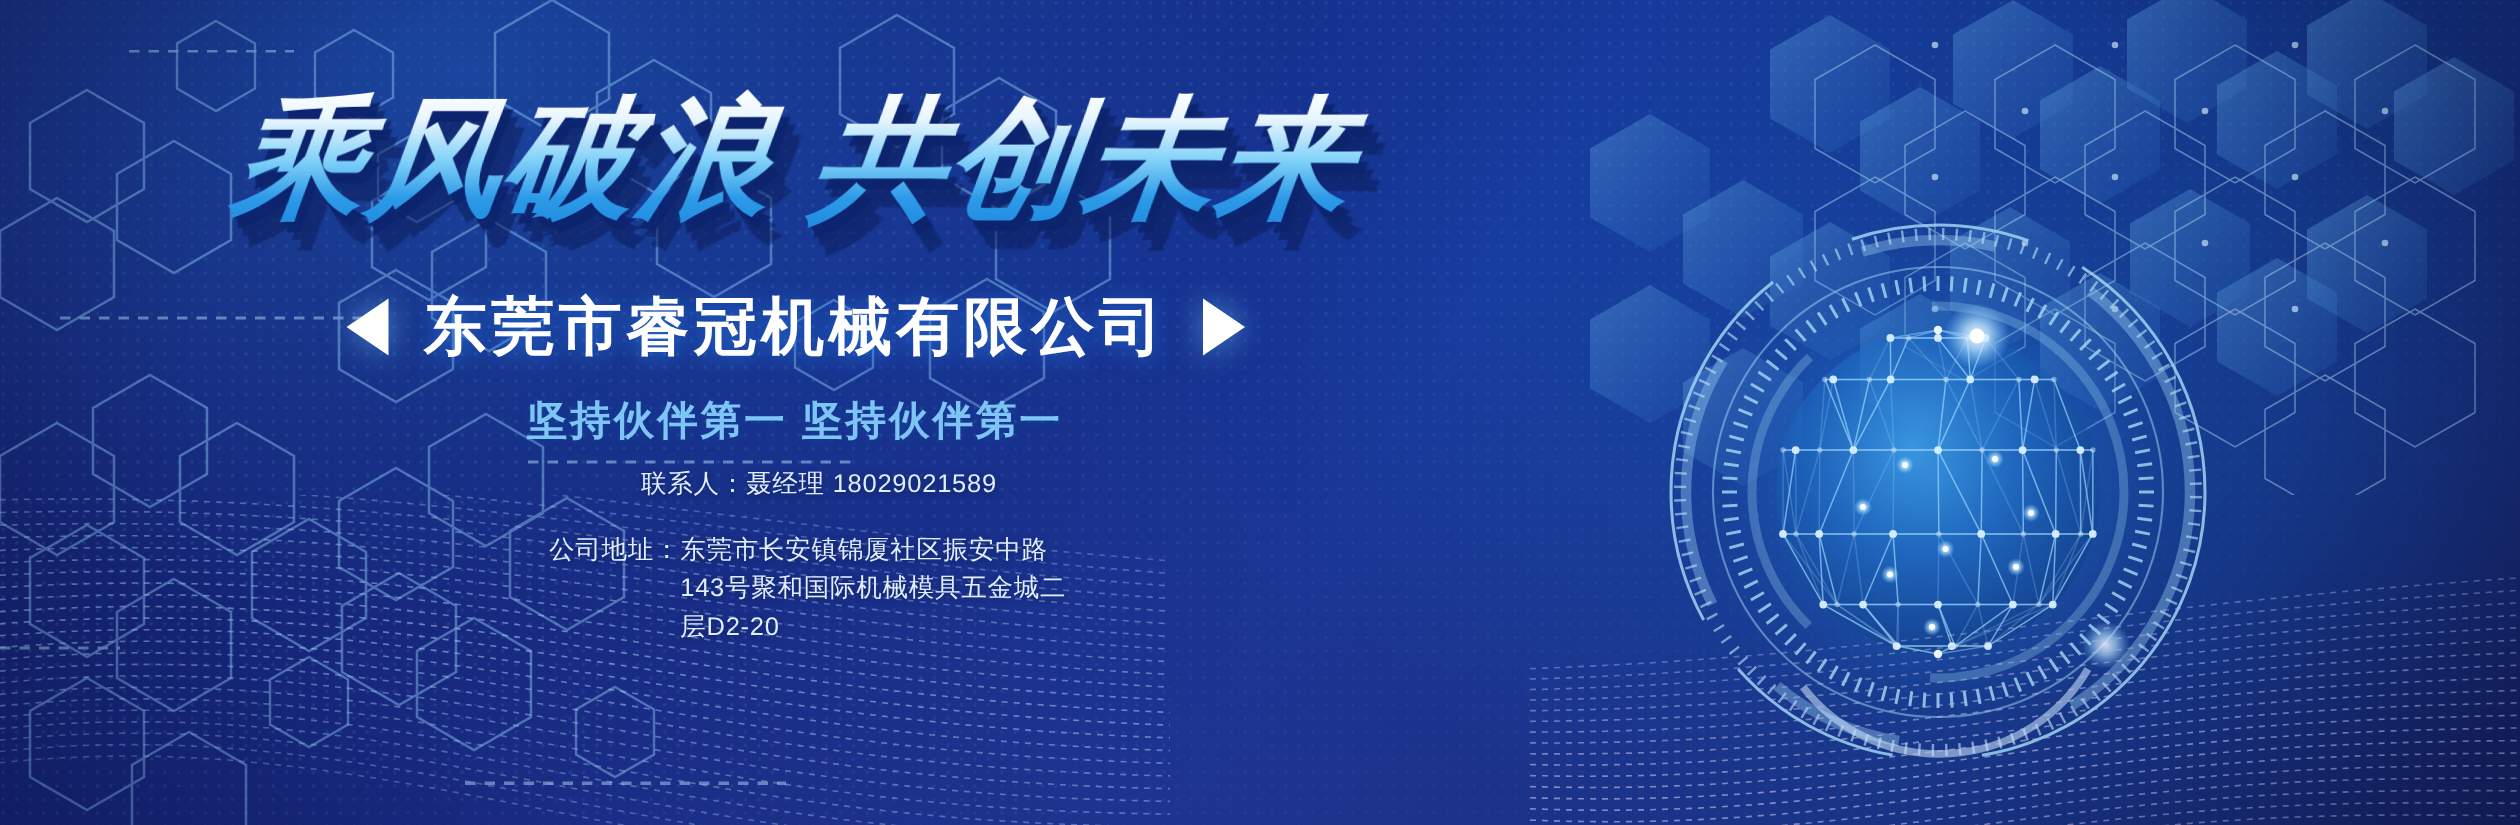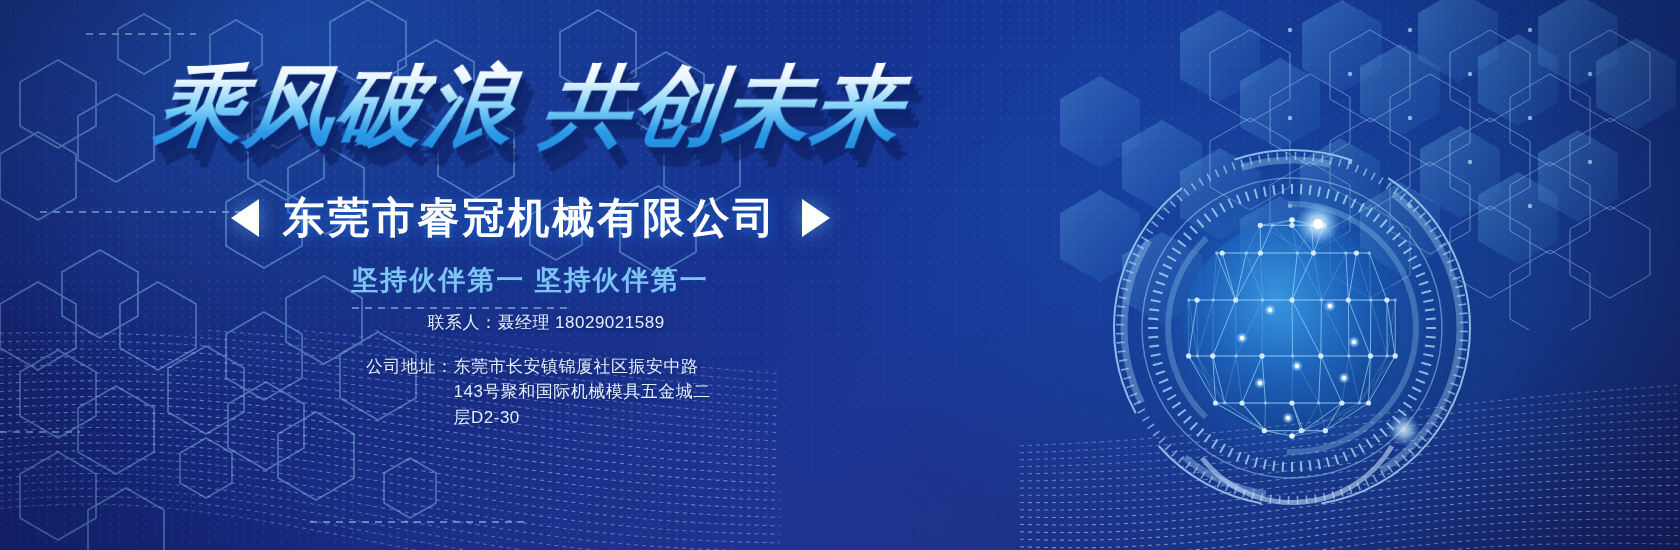"东莞市长安镇锦厦社区振安中路143号聚和国际机械模具五金城二层D2-30" span.addr-value { text: D2-30 -> D2-20 }
